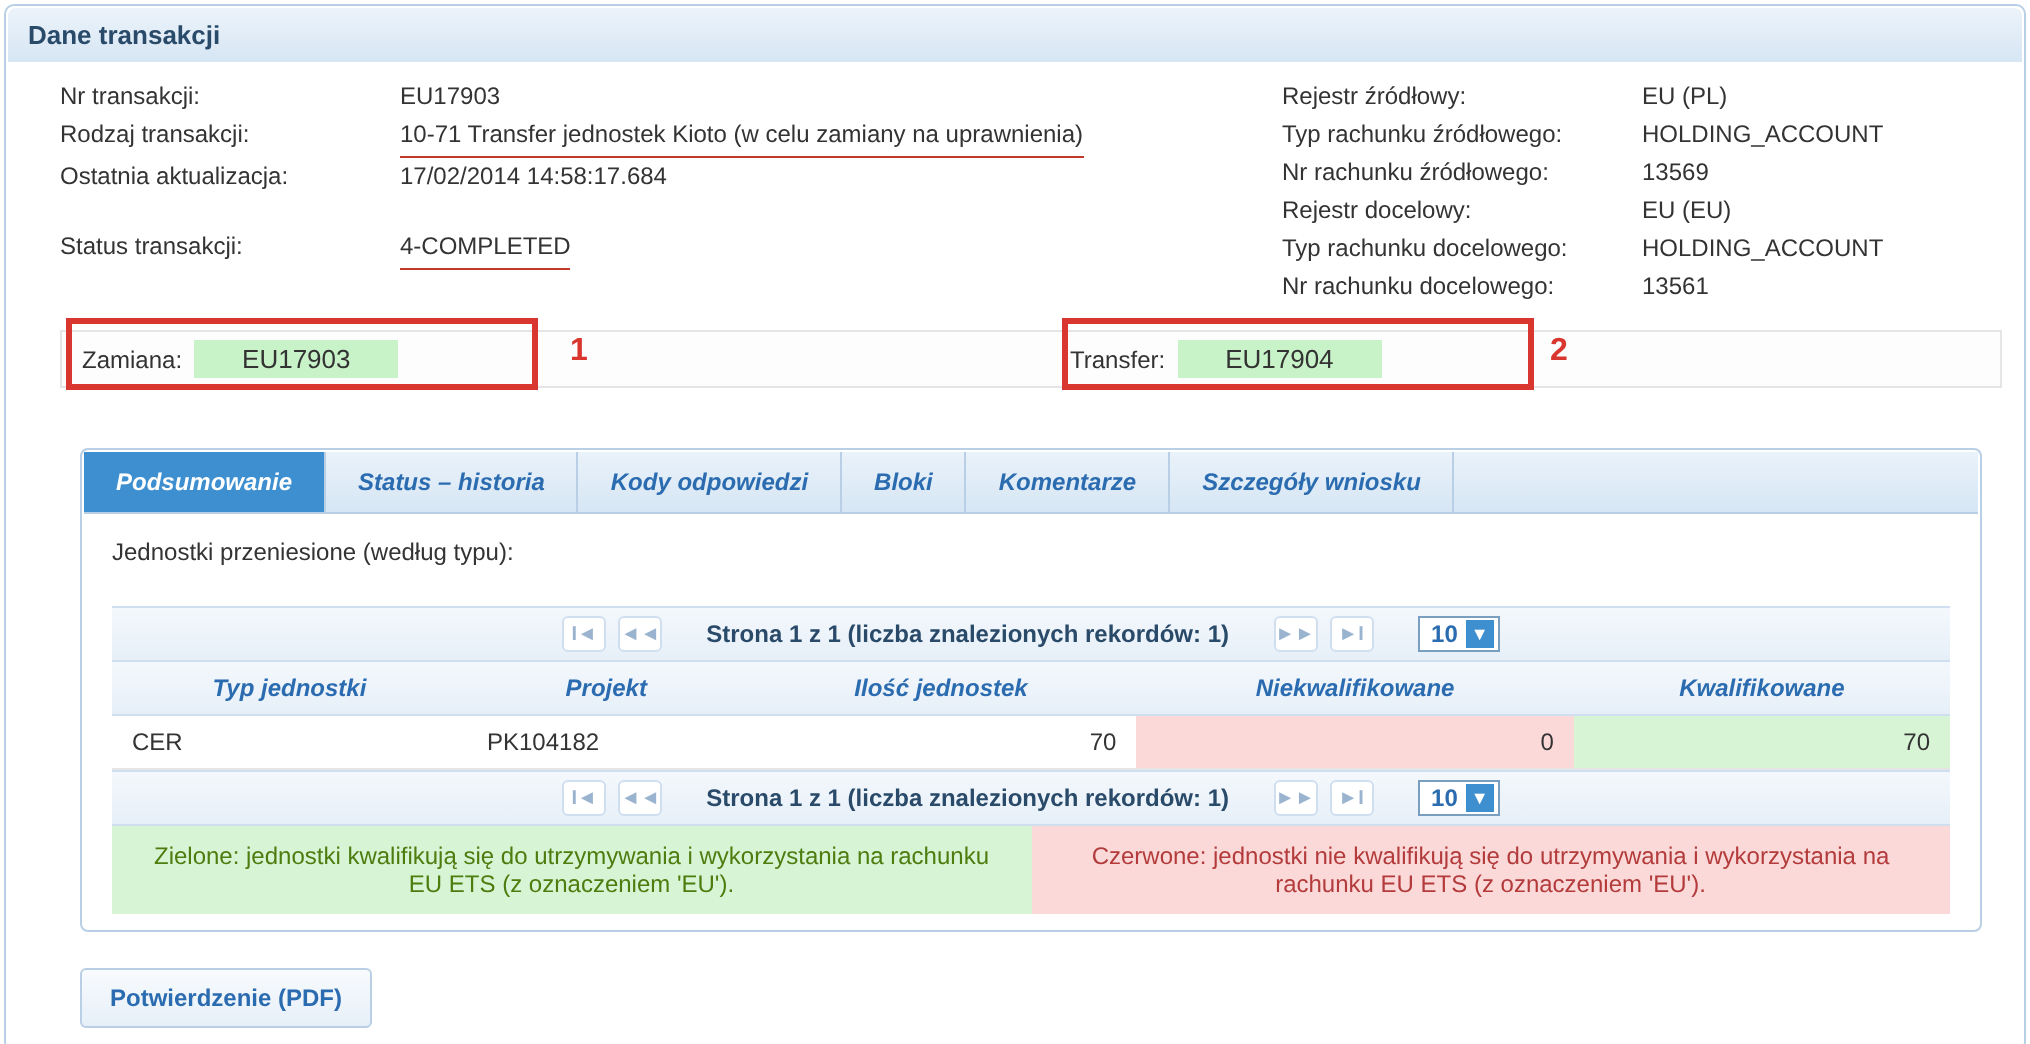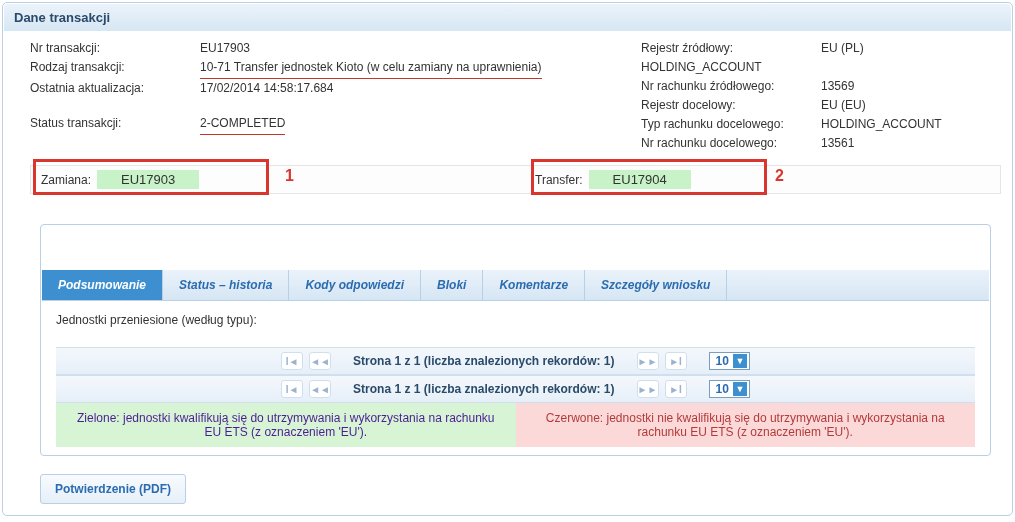"Typ rachunku źródłowego:" div.label { html: none -> <div>Typ rachunku źródłowego:</div> }
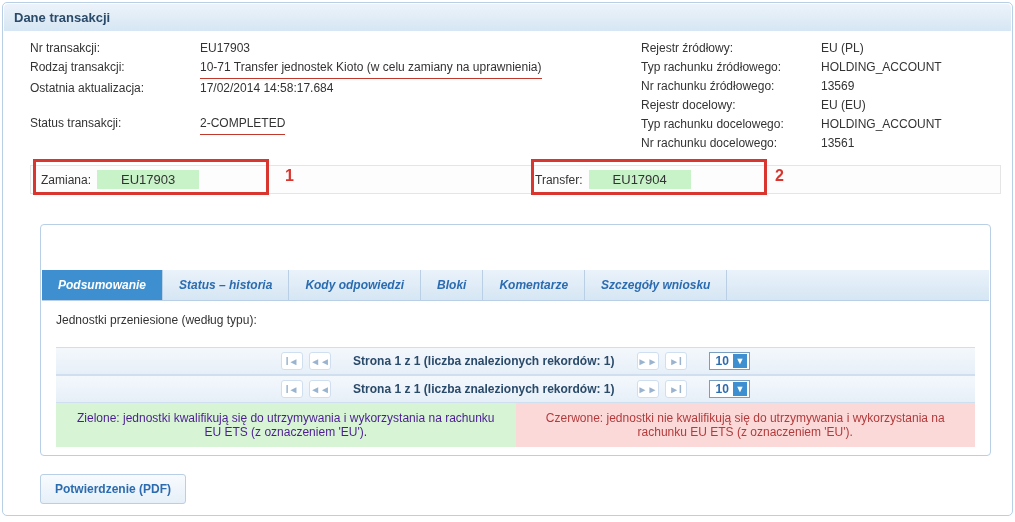"2-COMPLETED" span.underline { text: 2-COMPLETED -> 4-COMPLETED }
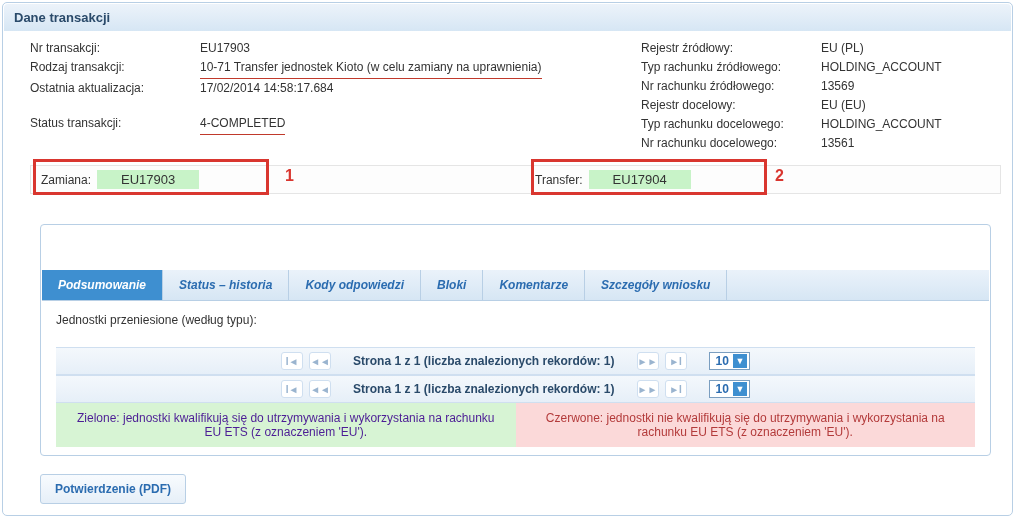"Podsumowanie" .tabs { margin-top: 44px -> none }
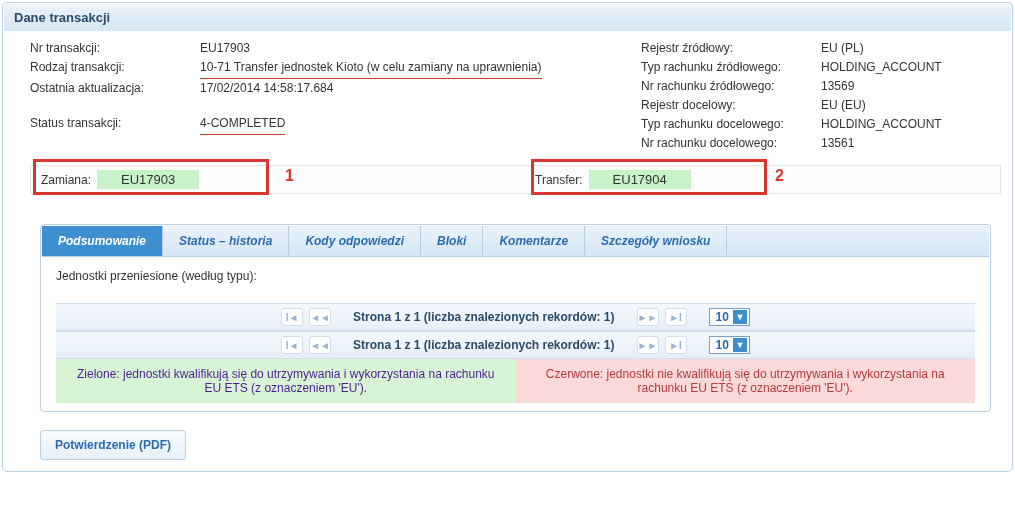"Typ jednostki" table.data { html: none -> <table> <thead> <tr> <th>Typ jednostki</th> <th>Projekt</th> <th>Ilość jednostek</th> <th>Niekwalifikowane</th> <th>Kwalifikowane</th> </tr> </thead> <tbody> <tr> <td>CER</td> <td>PK104182</td> <td>70</td> <td>0</td> <td>70</td> </tr> </tbody> </table> }
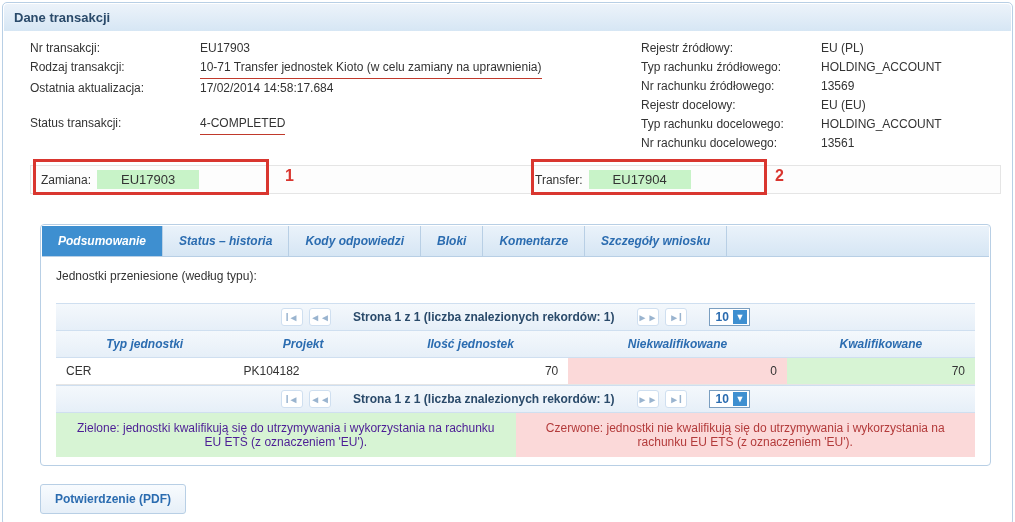"Zielone: jednostki kwalifikują się do" .lg-green { color: #4c1d95 -> #4d7c0f }
